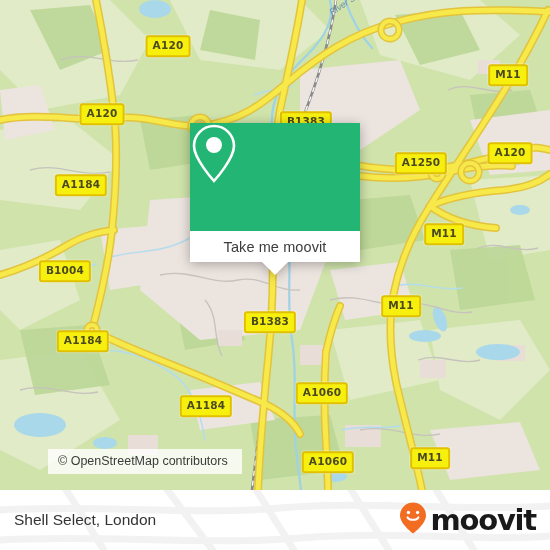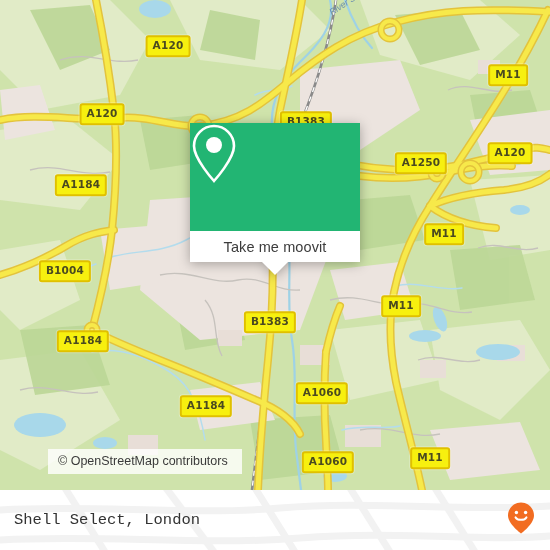"Shell Select, London" #footer-title { font-family: Liberation Mono, monospace -> Liberation Sans, sans-serif }
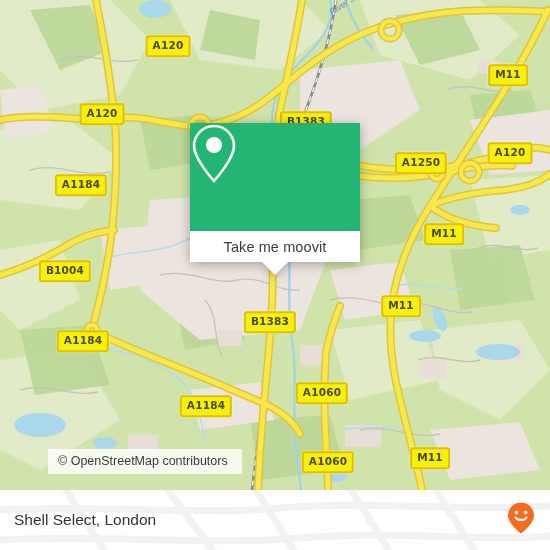"moovit" span { html: none -> <span>moovit</span> }
